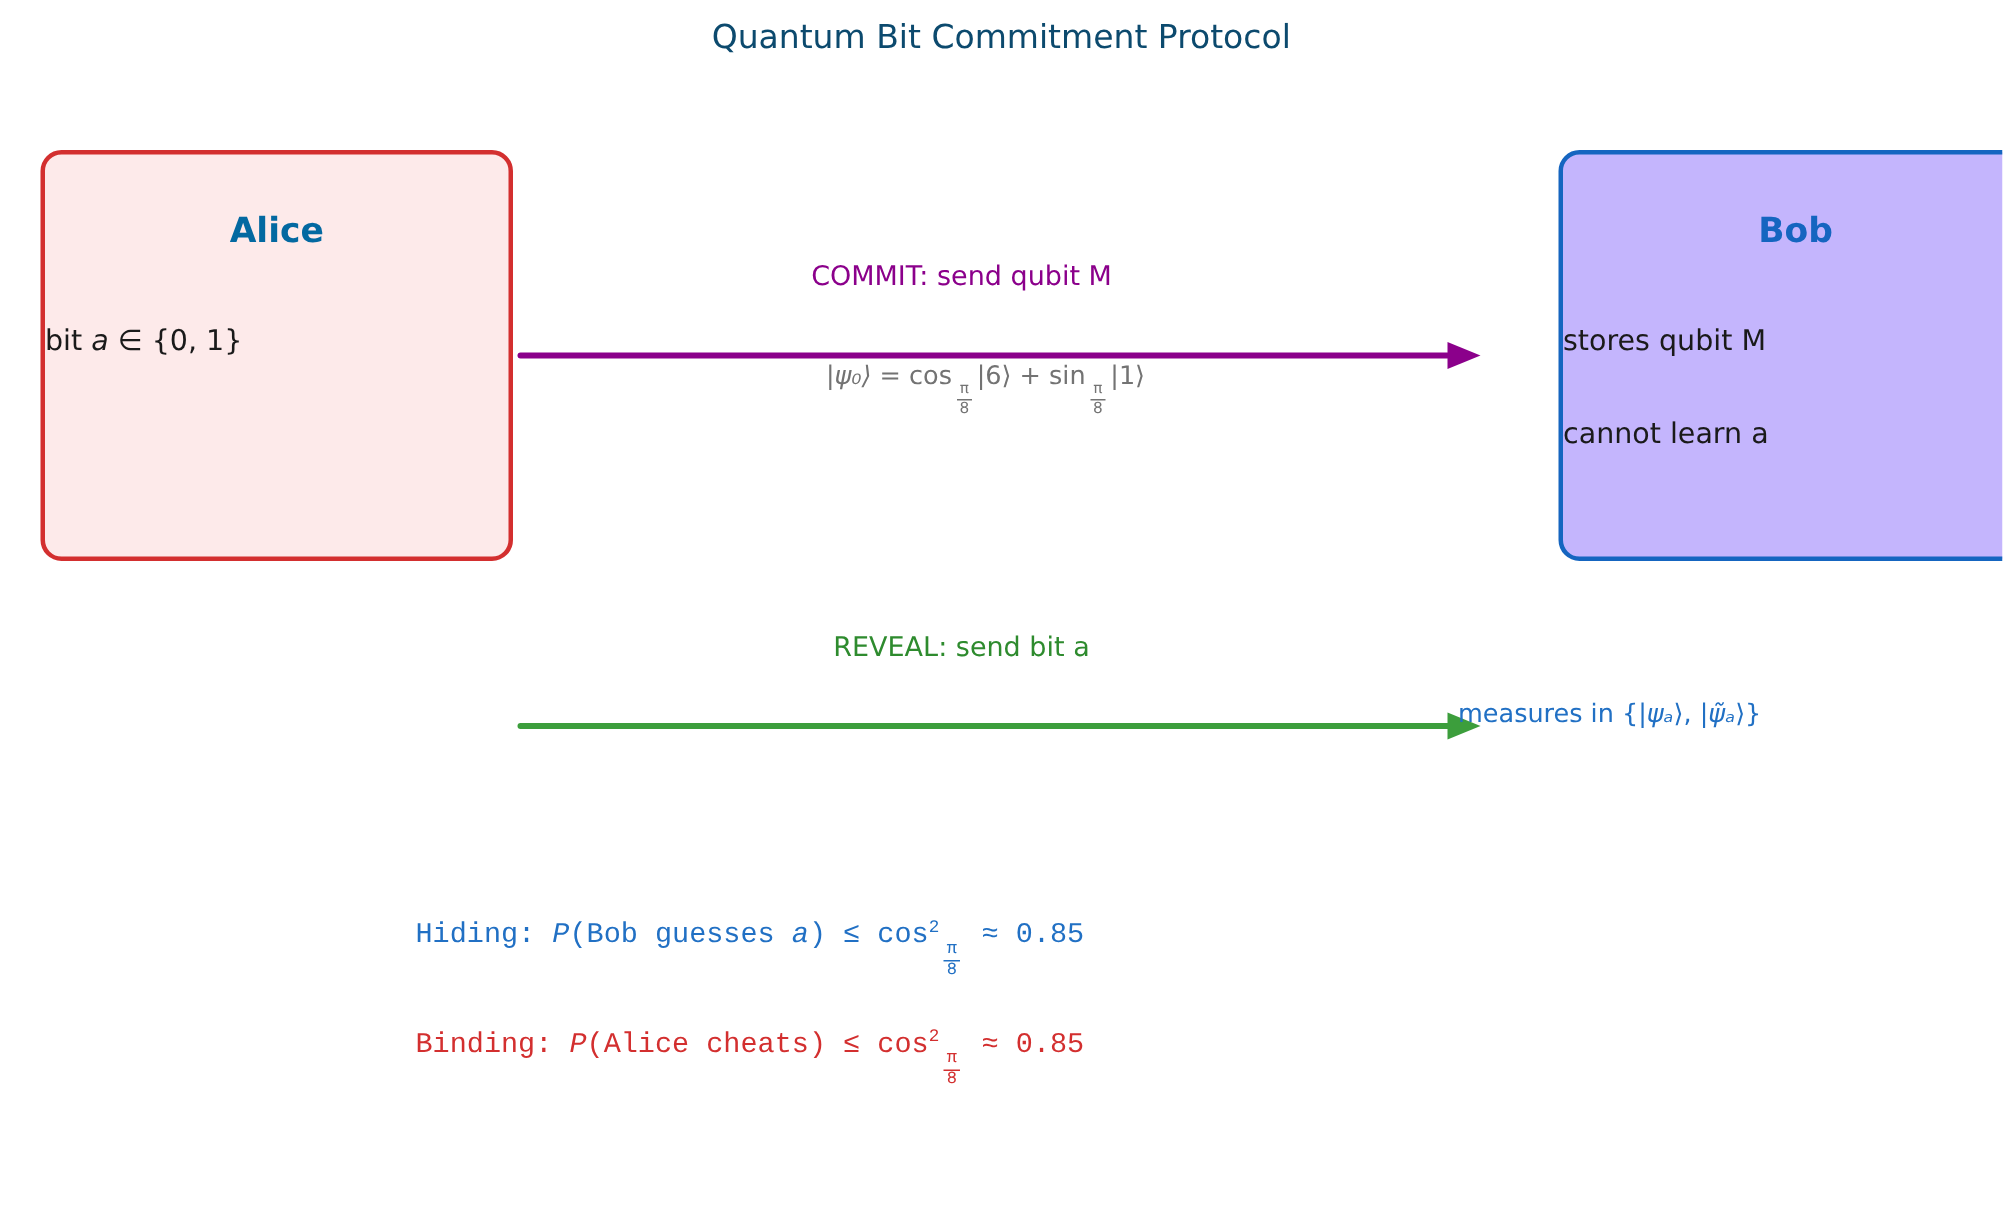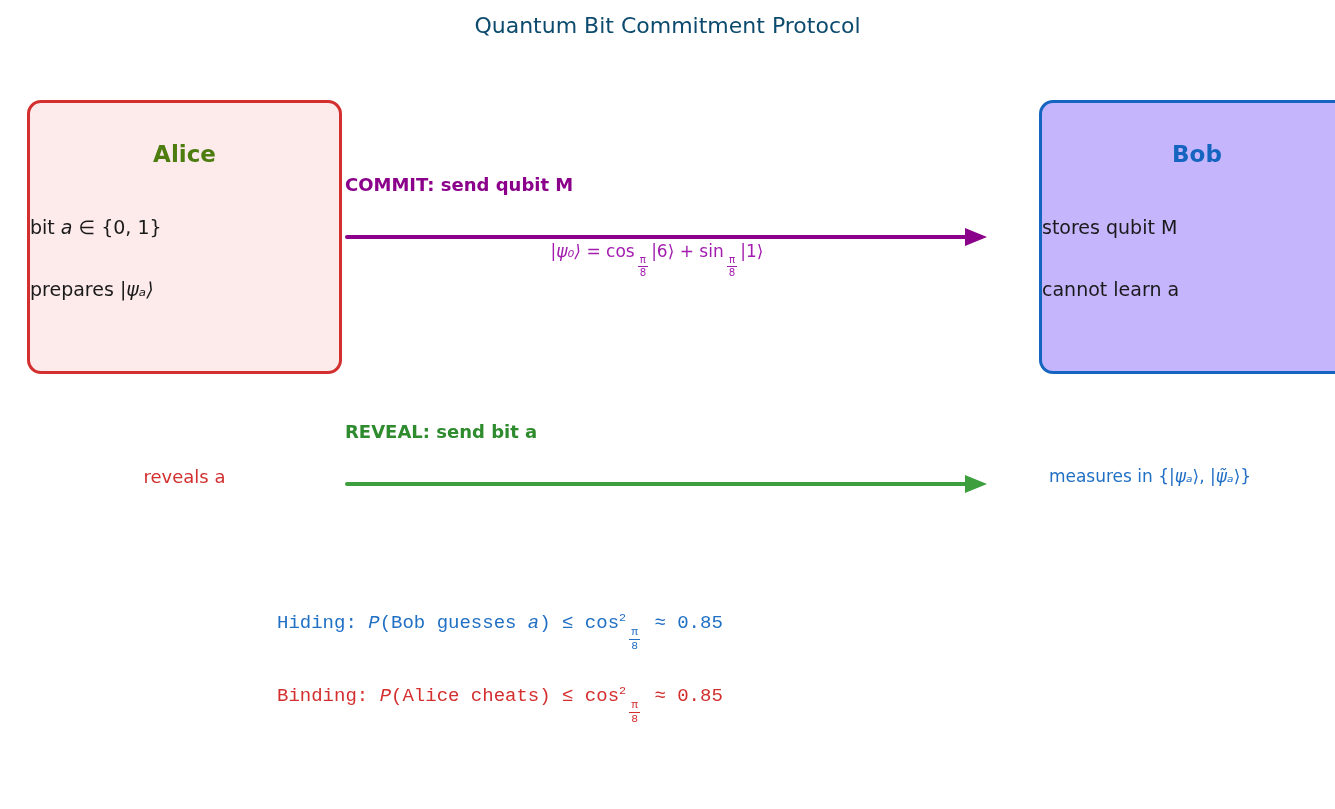"Alice" .alice-box .box-title { color: #4d7c0f -> #0369a1 }
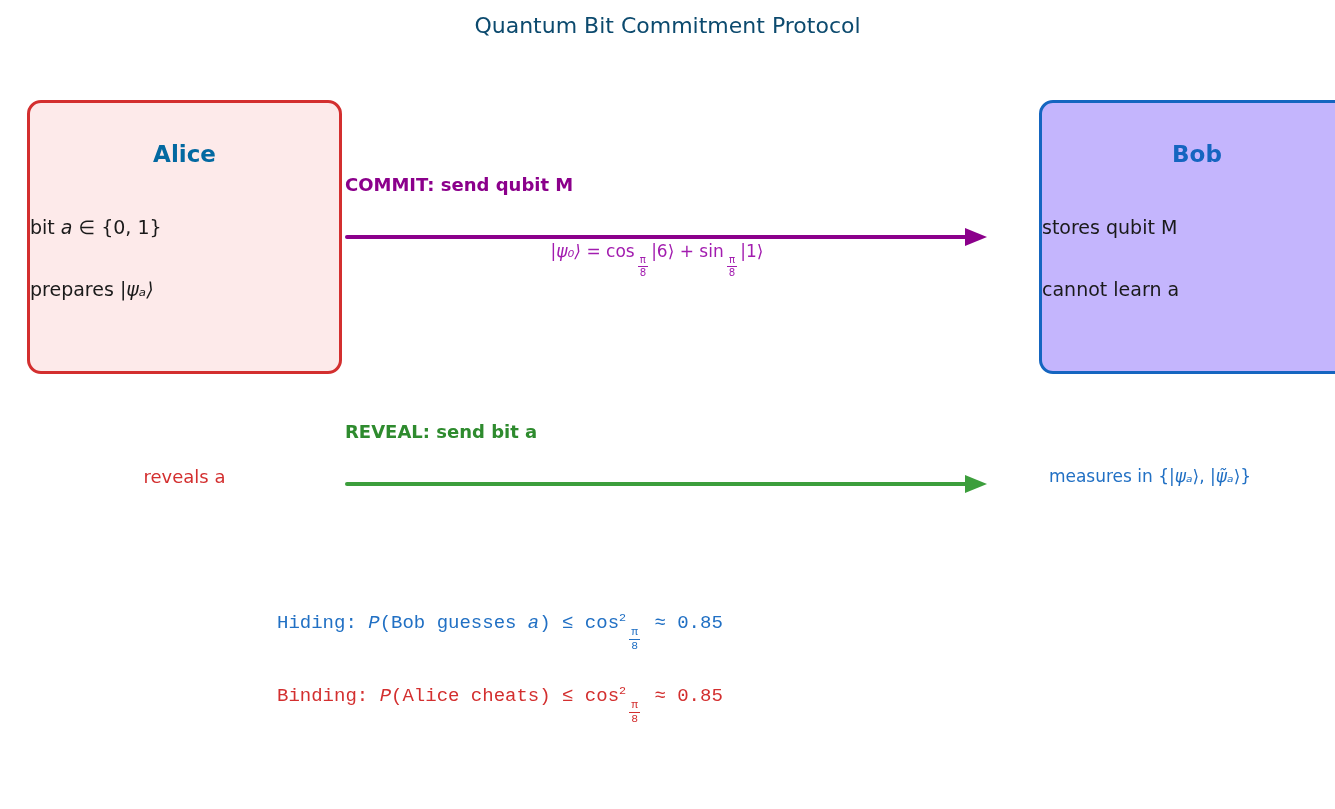"COMMIT: send qubit M" .channel-label { font-weight: bold -> normal; left: 345px -> 329px; text-align: left -> center }
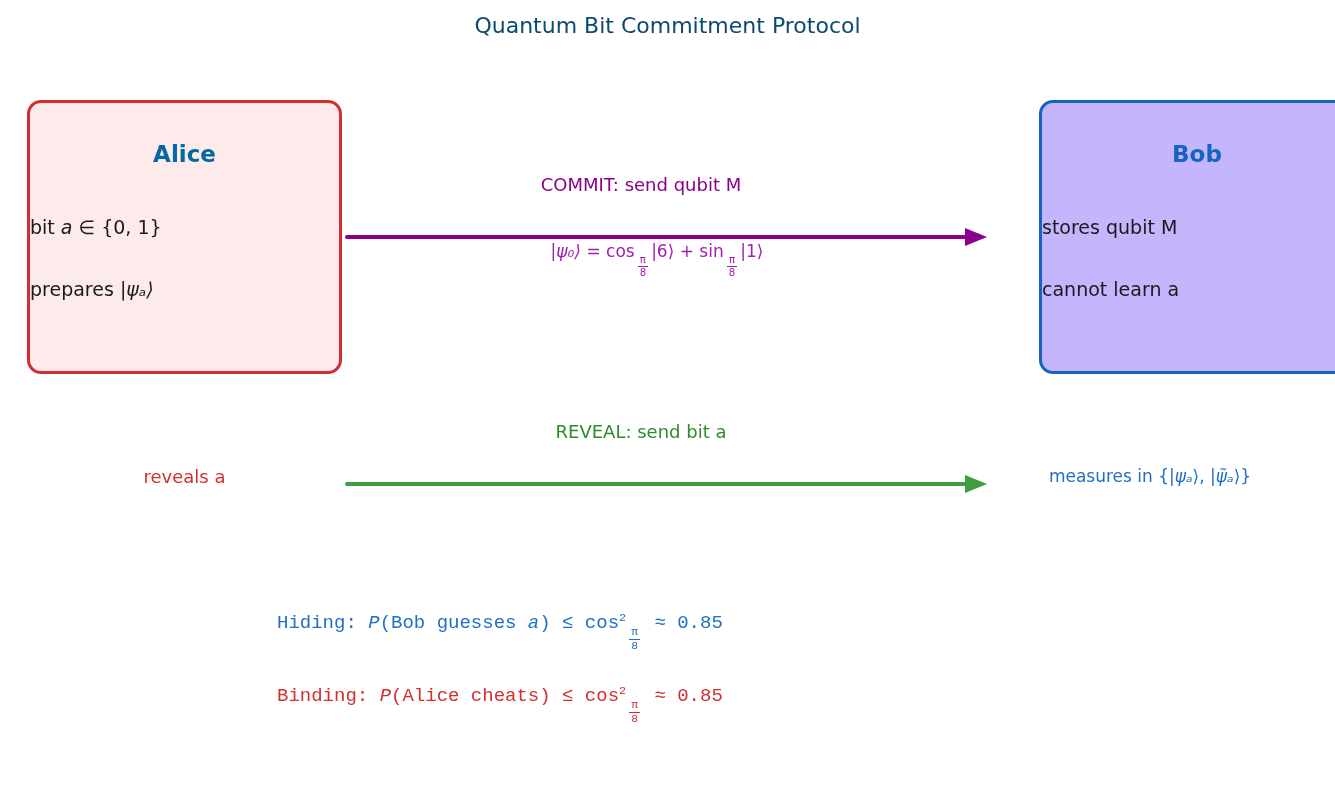"|ψ₀⟩ = cos" .commit-formula { color: #a21caf -> #737373 }
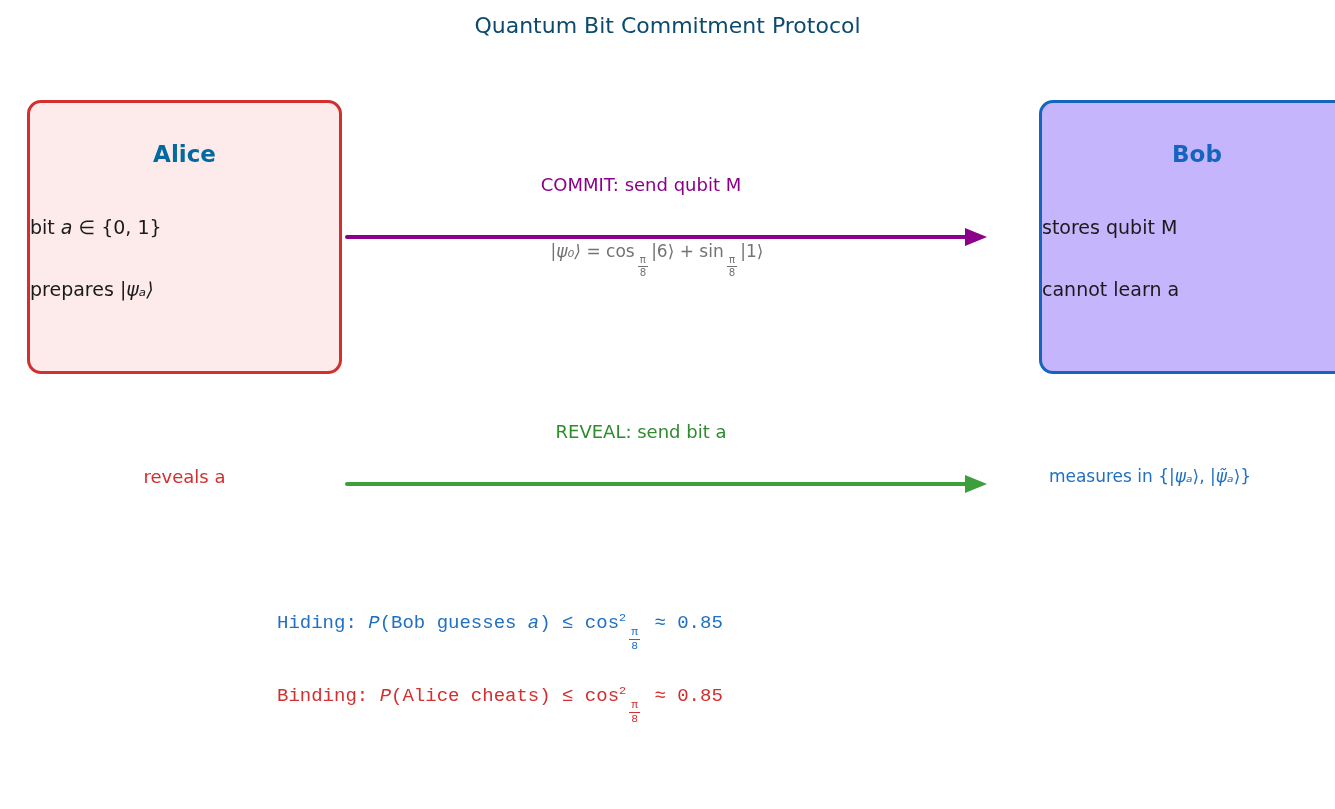"prepares |ψₐ⟩" div.box-line { html: <div><span>prepares </span><span>|ψₐ⟩</span></div> -> none }
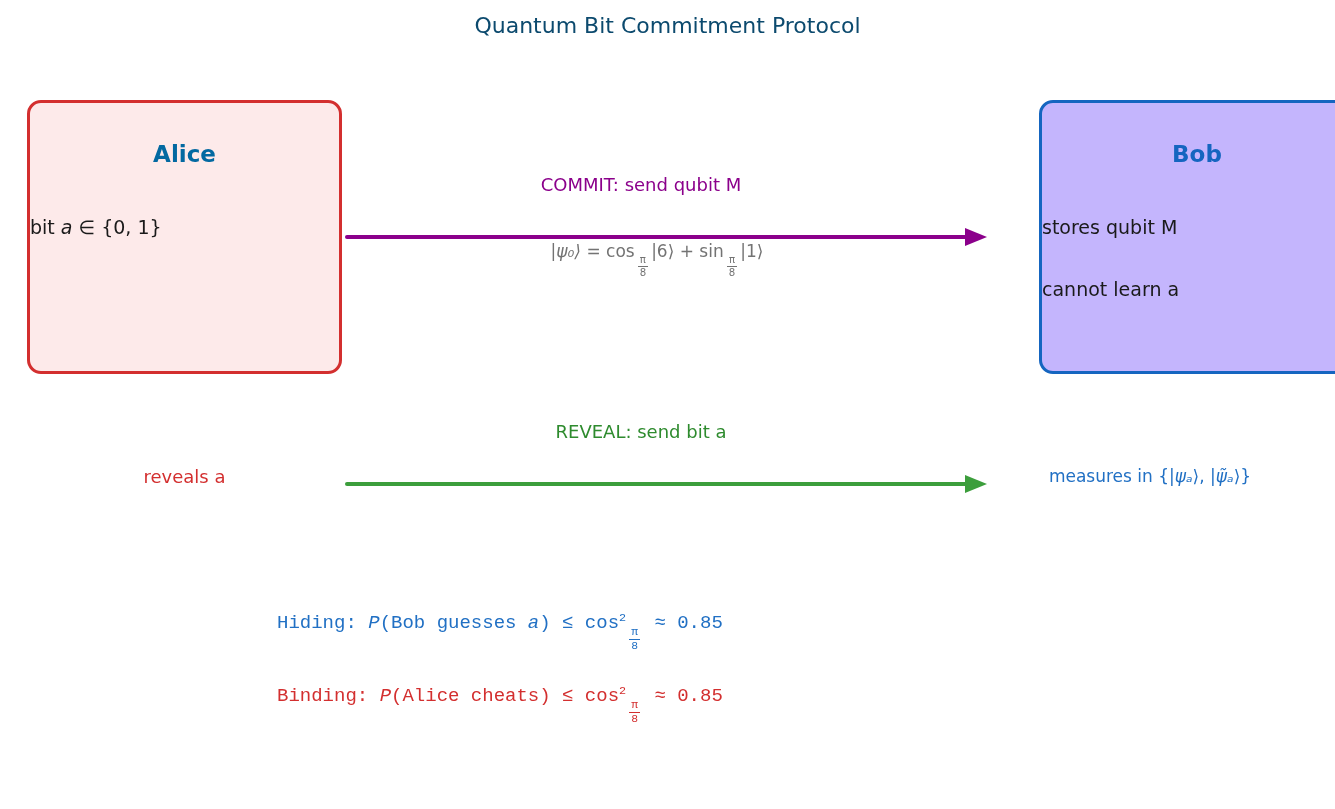"reveals a" div.reveals-a { html: <div>reveals a</div> -> none }
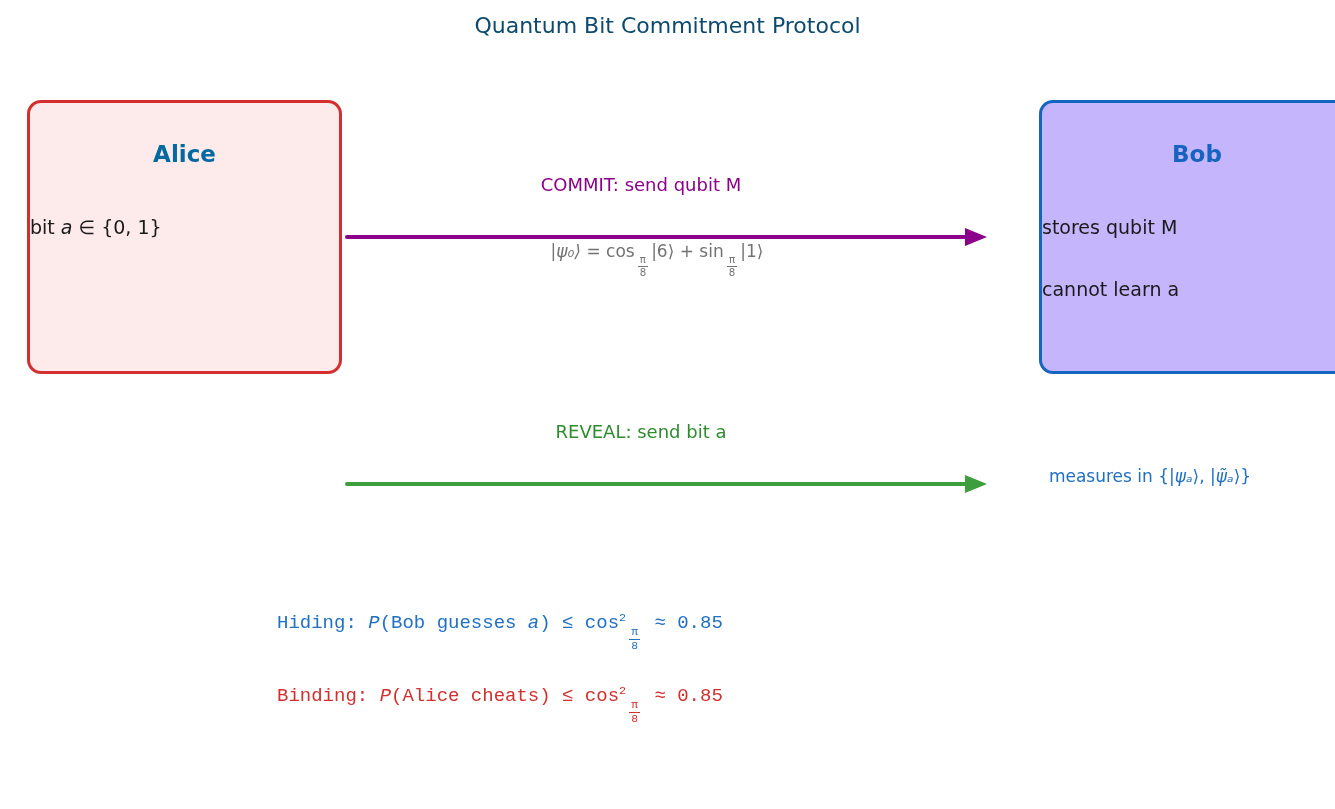"measures in {|ψₐ⟩, |ψ̃ₐ⟩}" .measures { text-align: center -> left }
